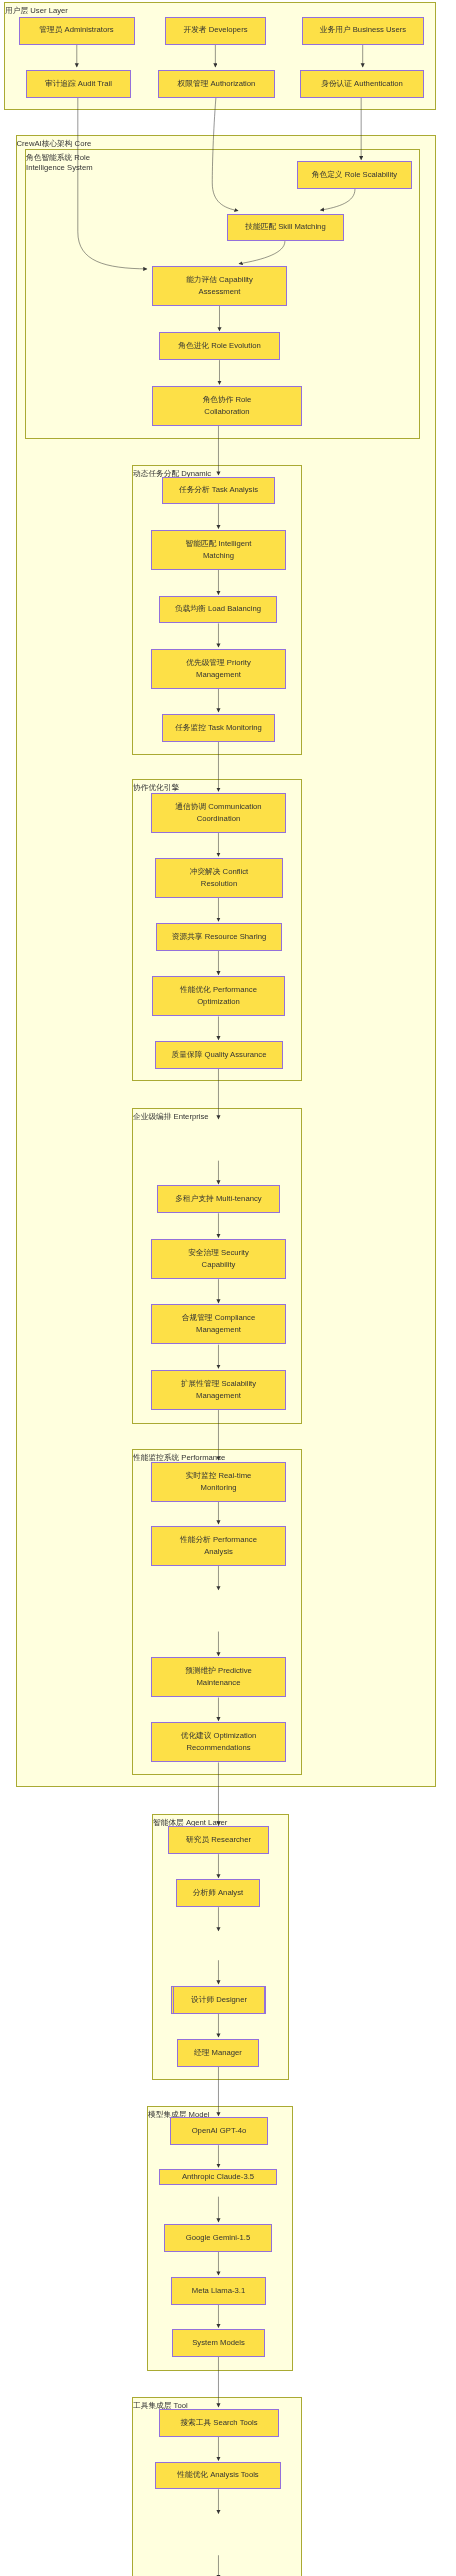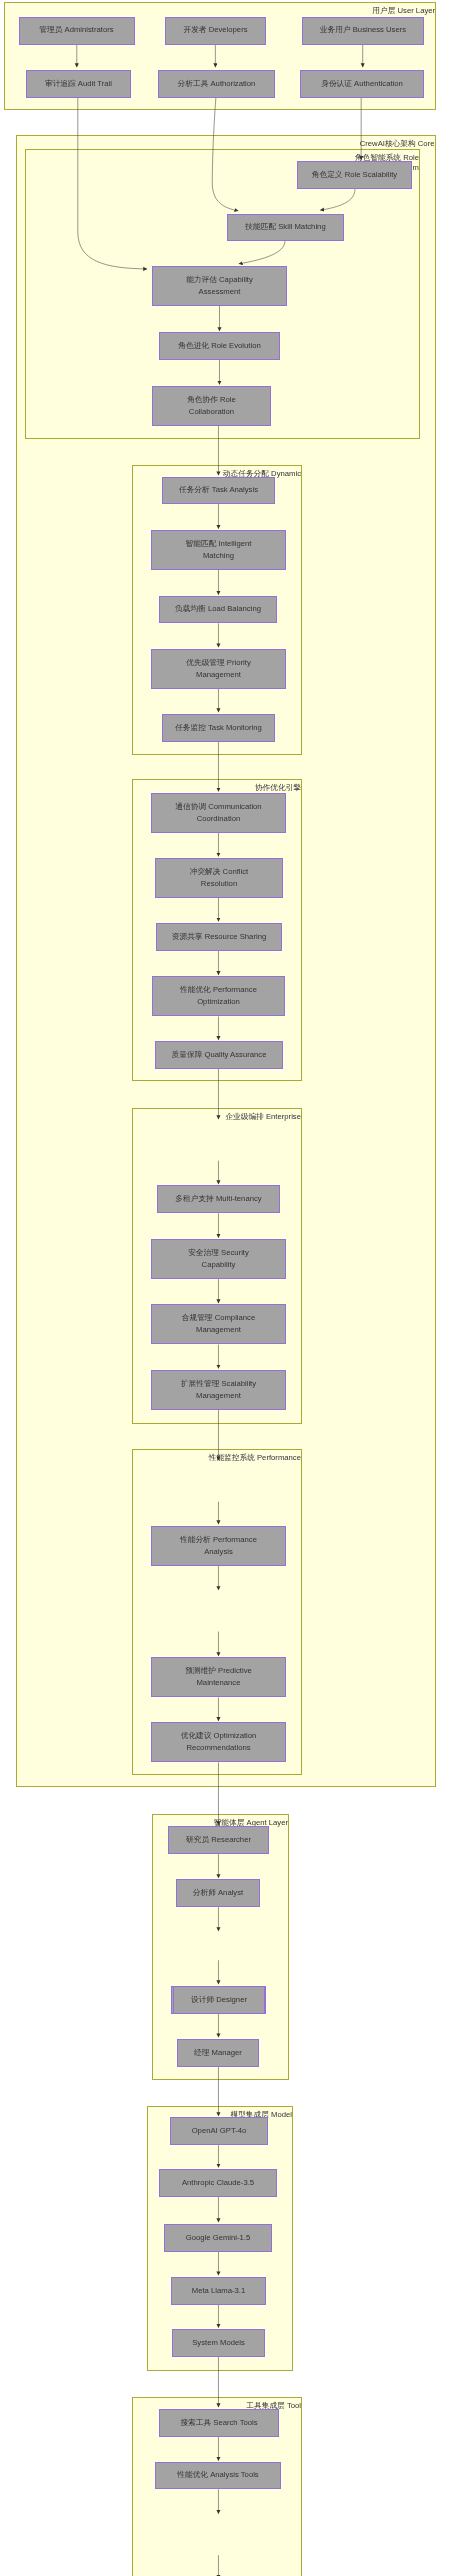"用户层 User Layer" .sg-title { text-align: right -> left }
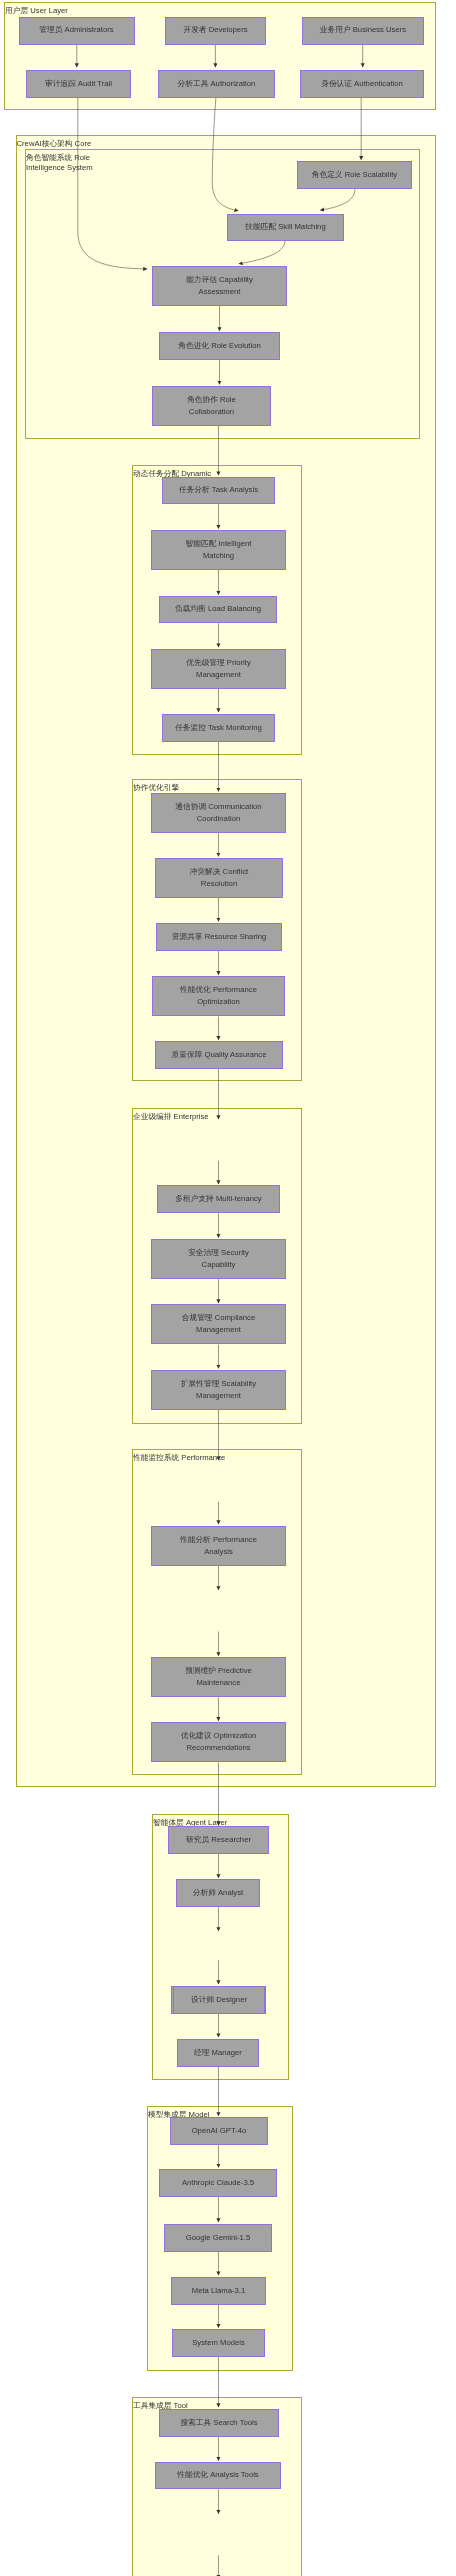"管理员 Administrators" .node { background: #a3a3a3 -> #fde047 }
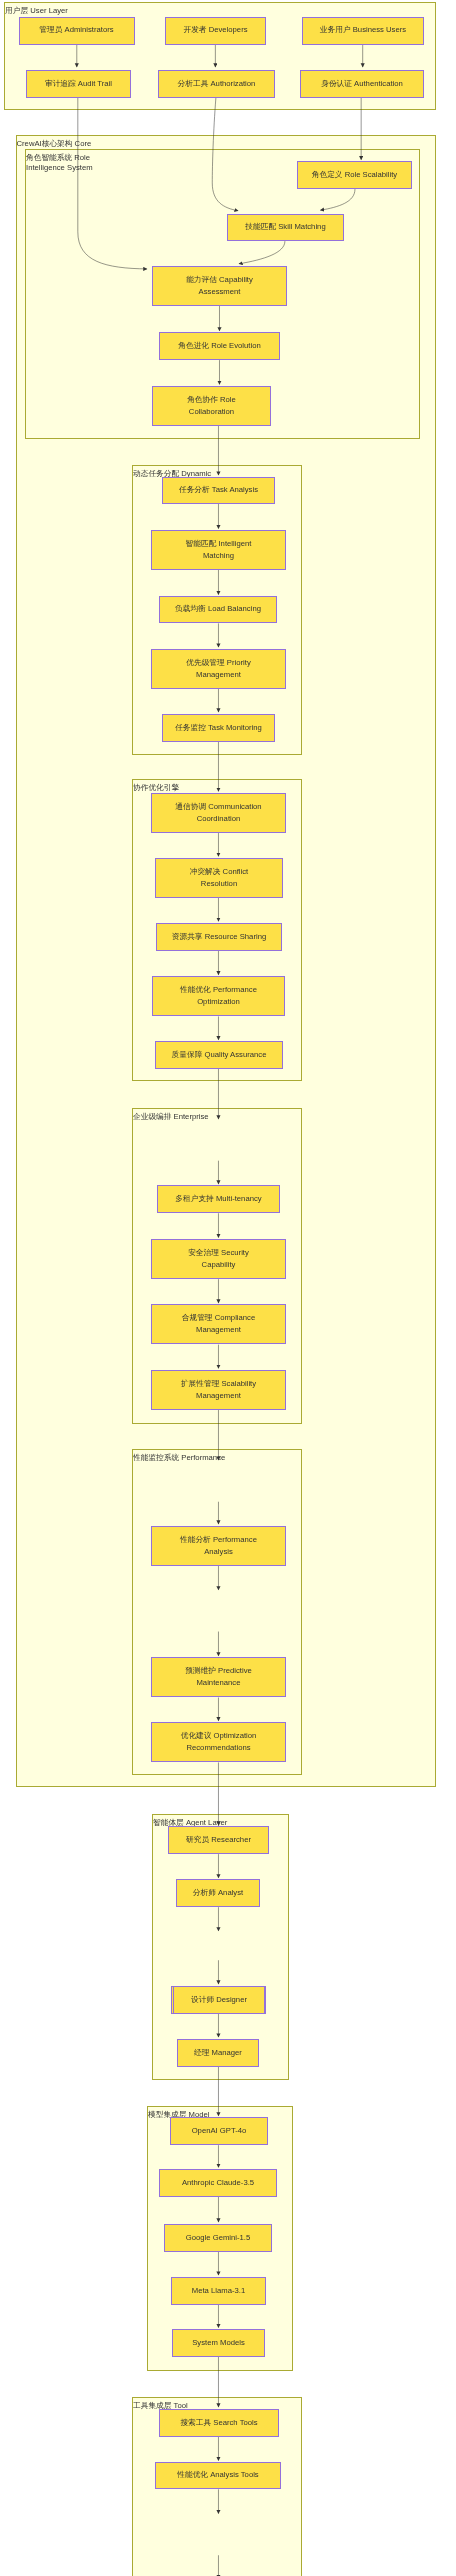"分析工具 Authorization" div.node { text: 分析工具 -> 权限管理 }
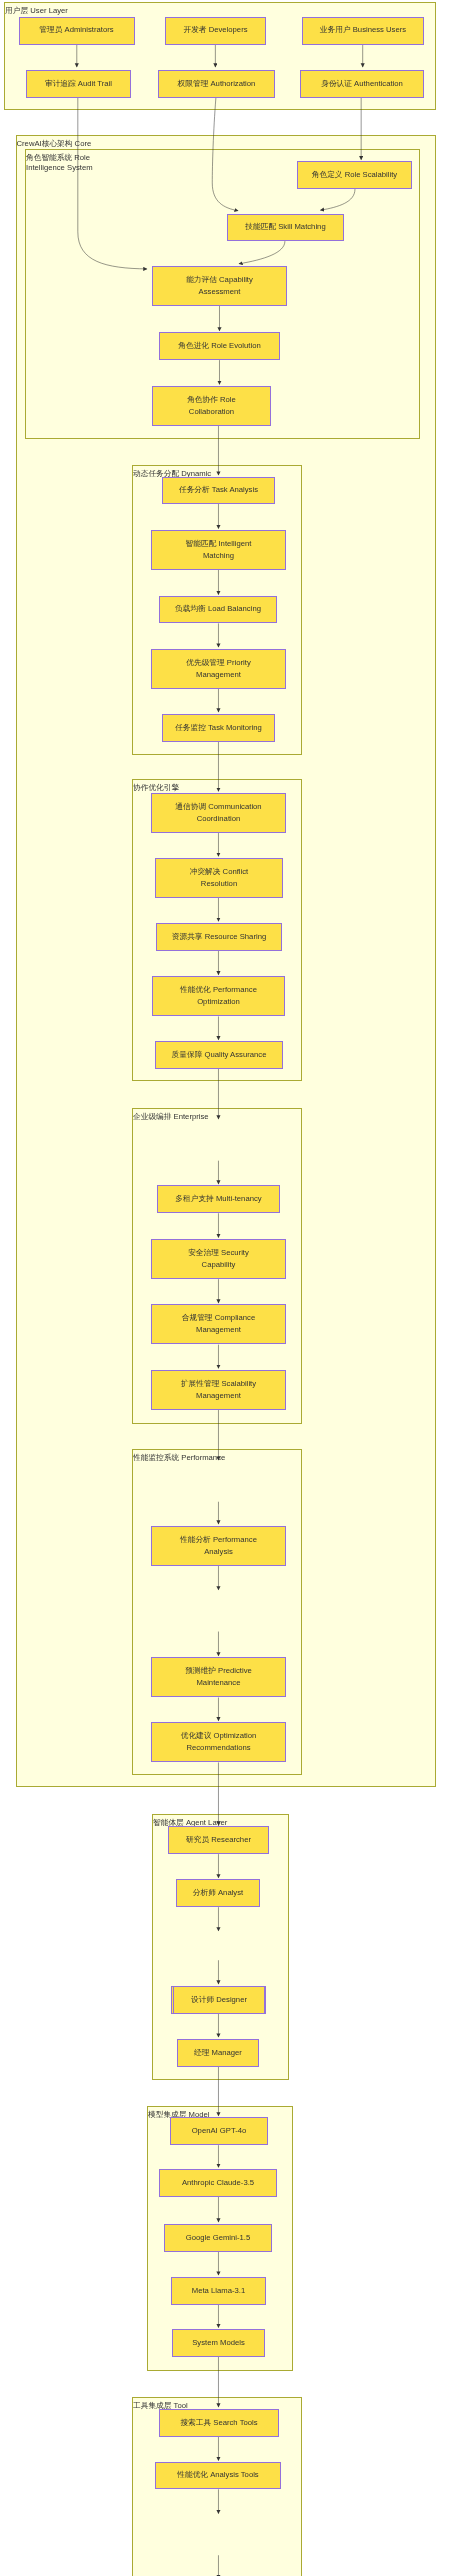"角色协作 Role" div.node { width: 119px -> 150px }
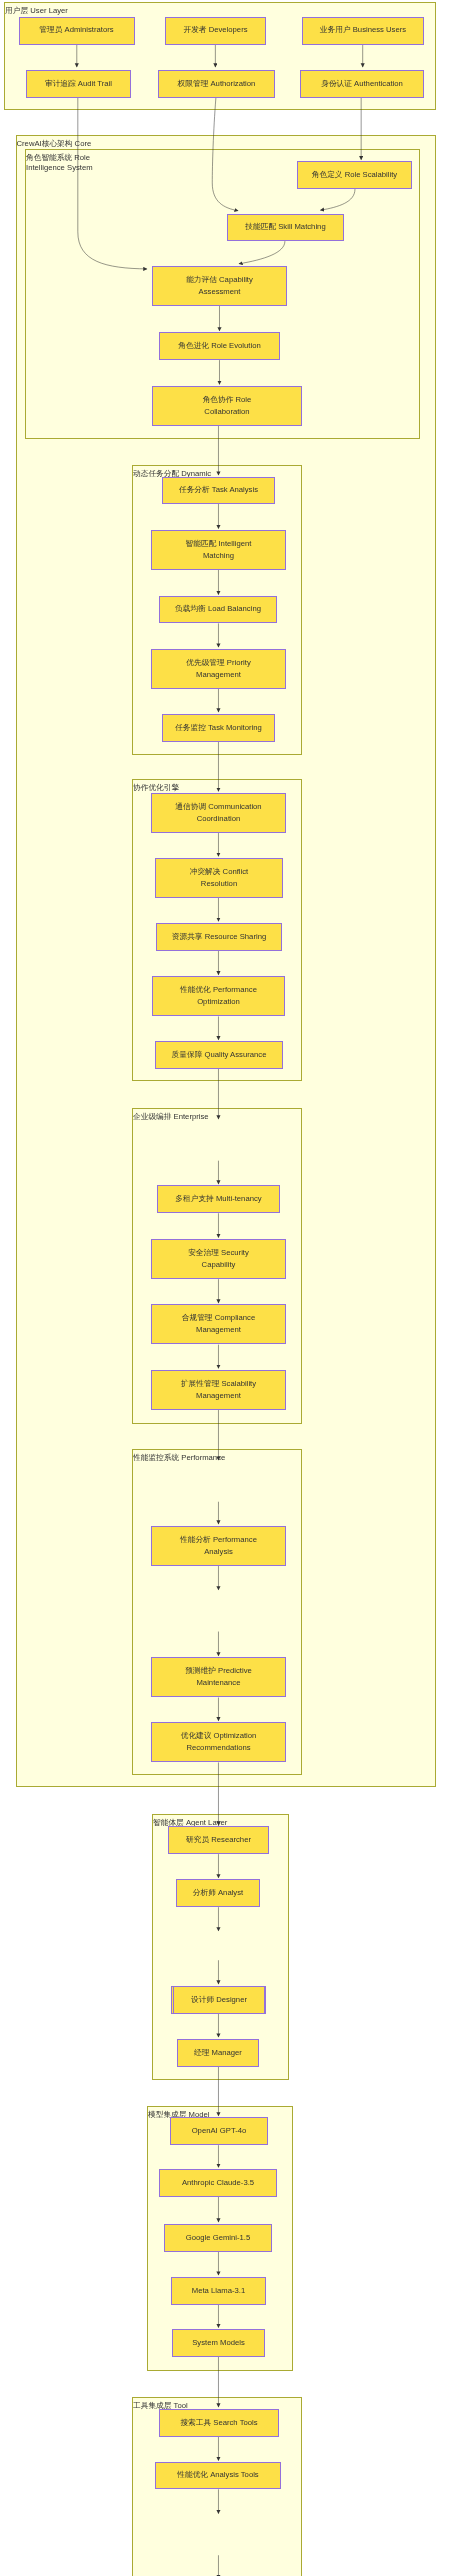"实时监控 Real-time" div.node { html: none -> <div>实时监控 Real-time Monitoring</div> }
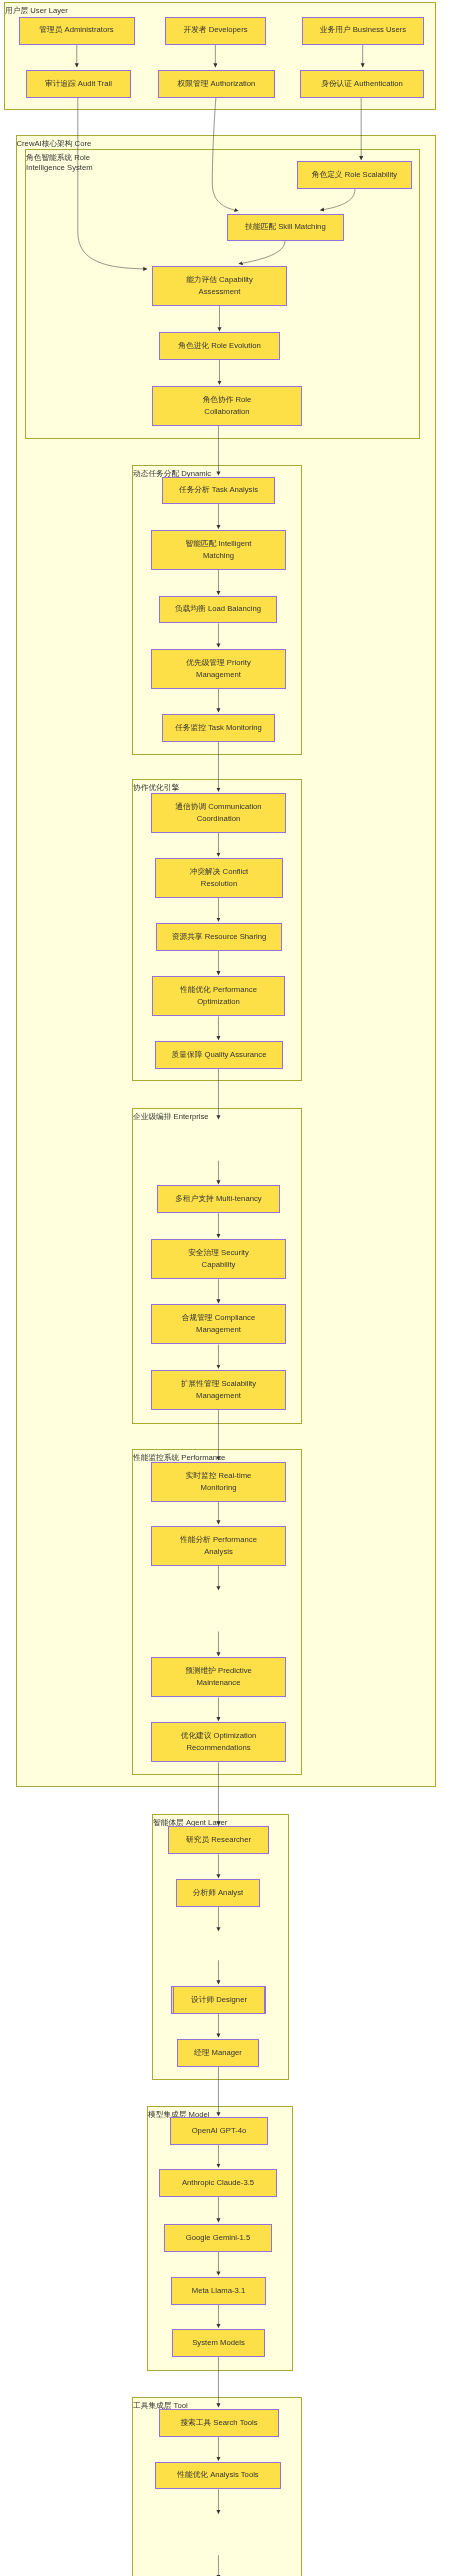"Anthropic Claude-3.5" div.node { height: 28px -> 16px }
